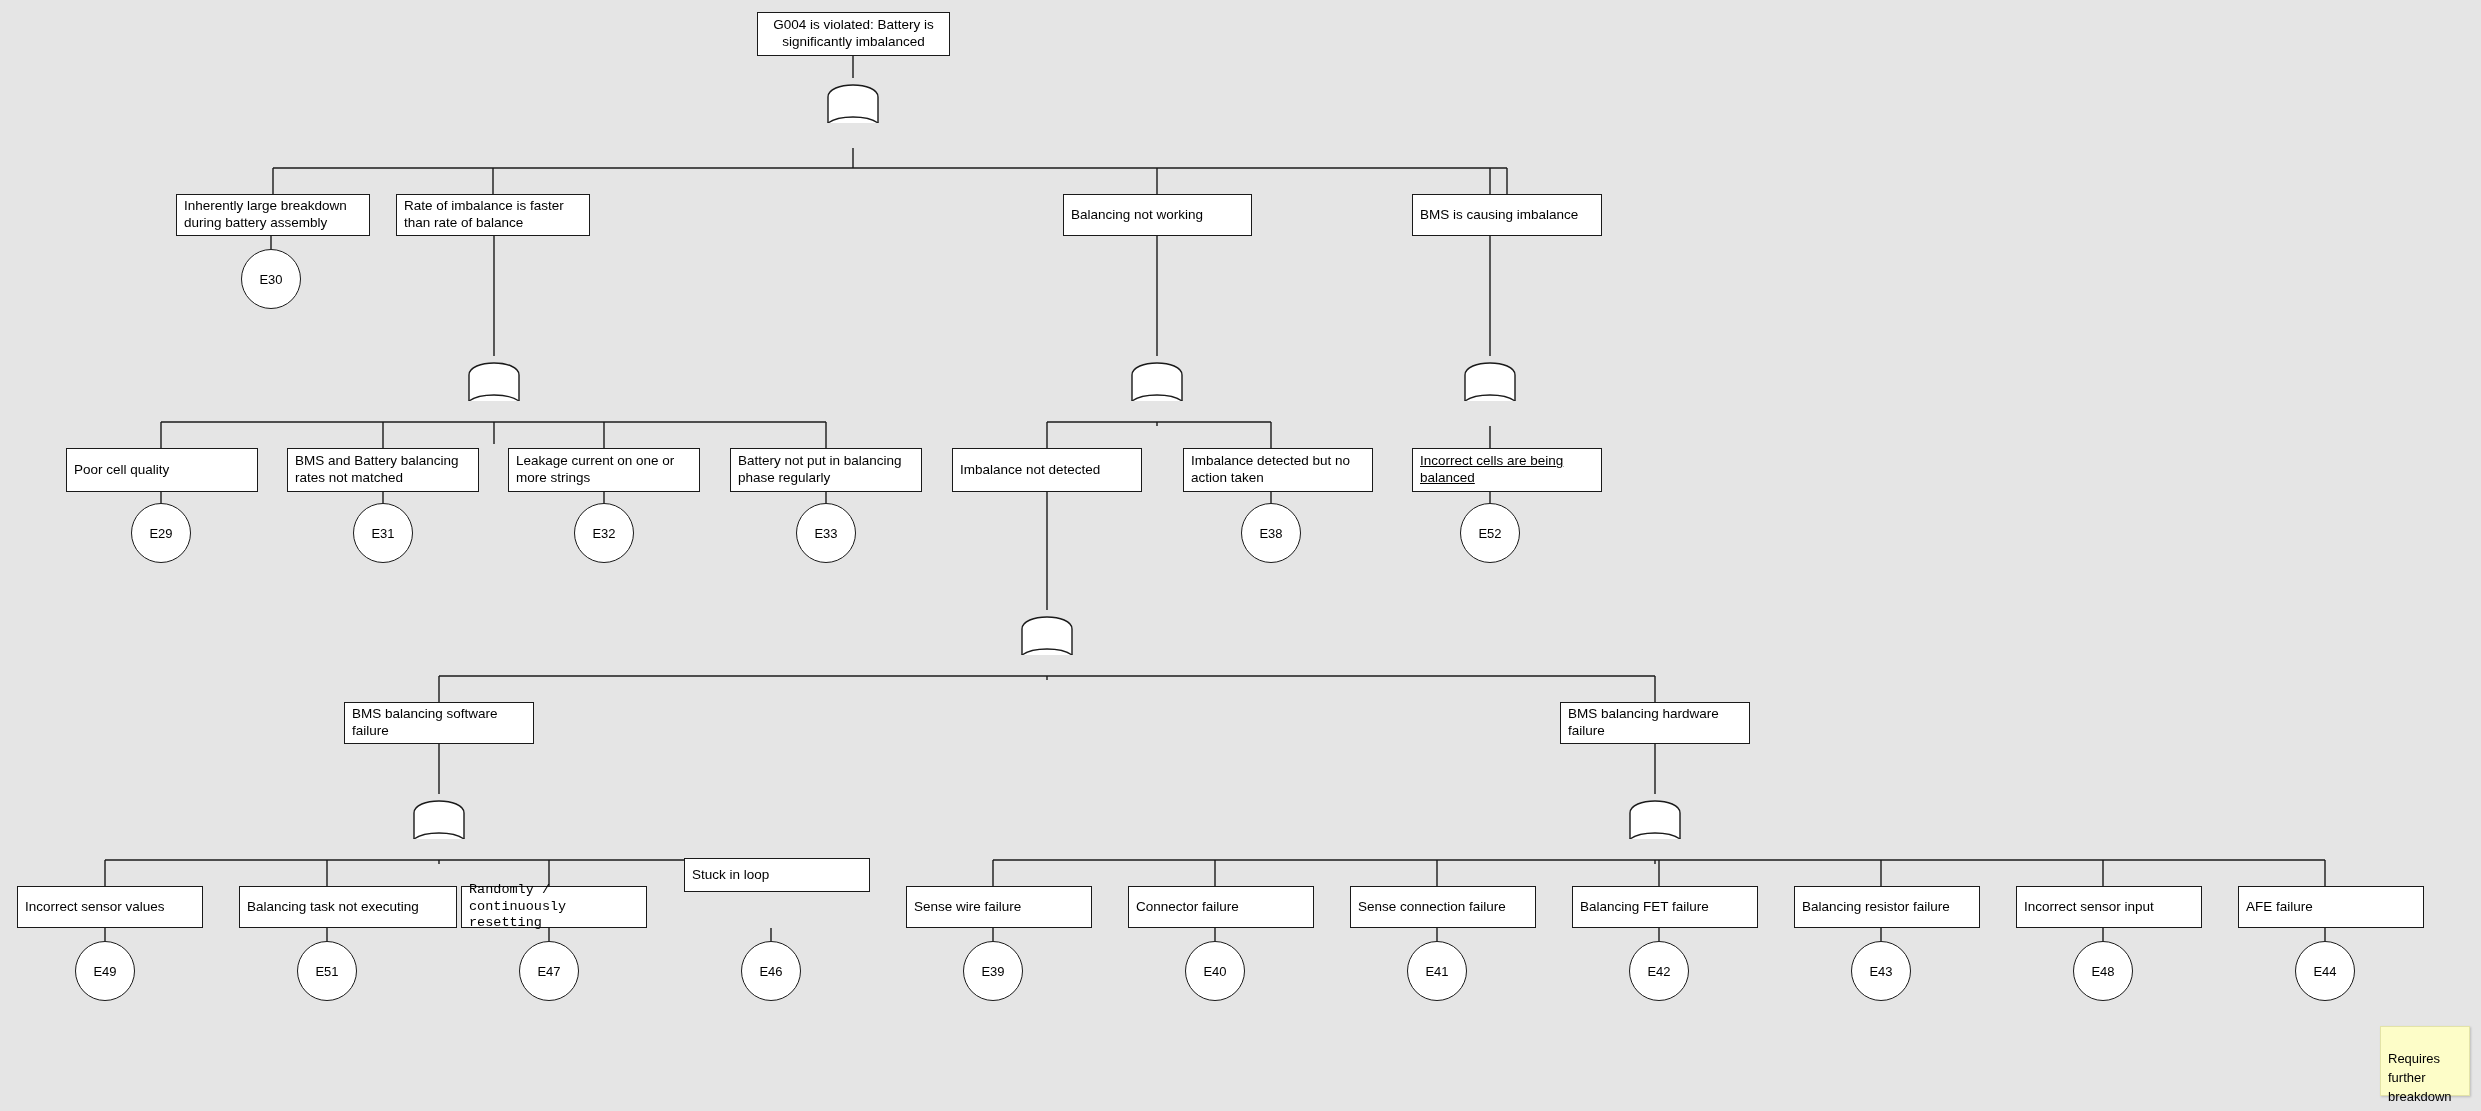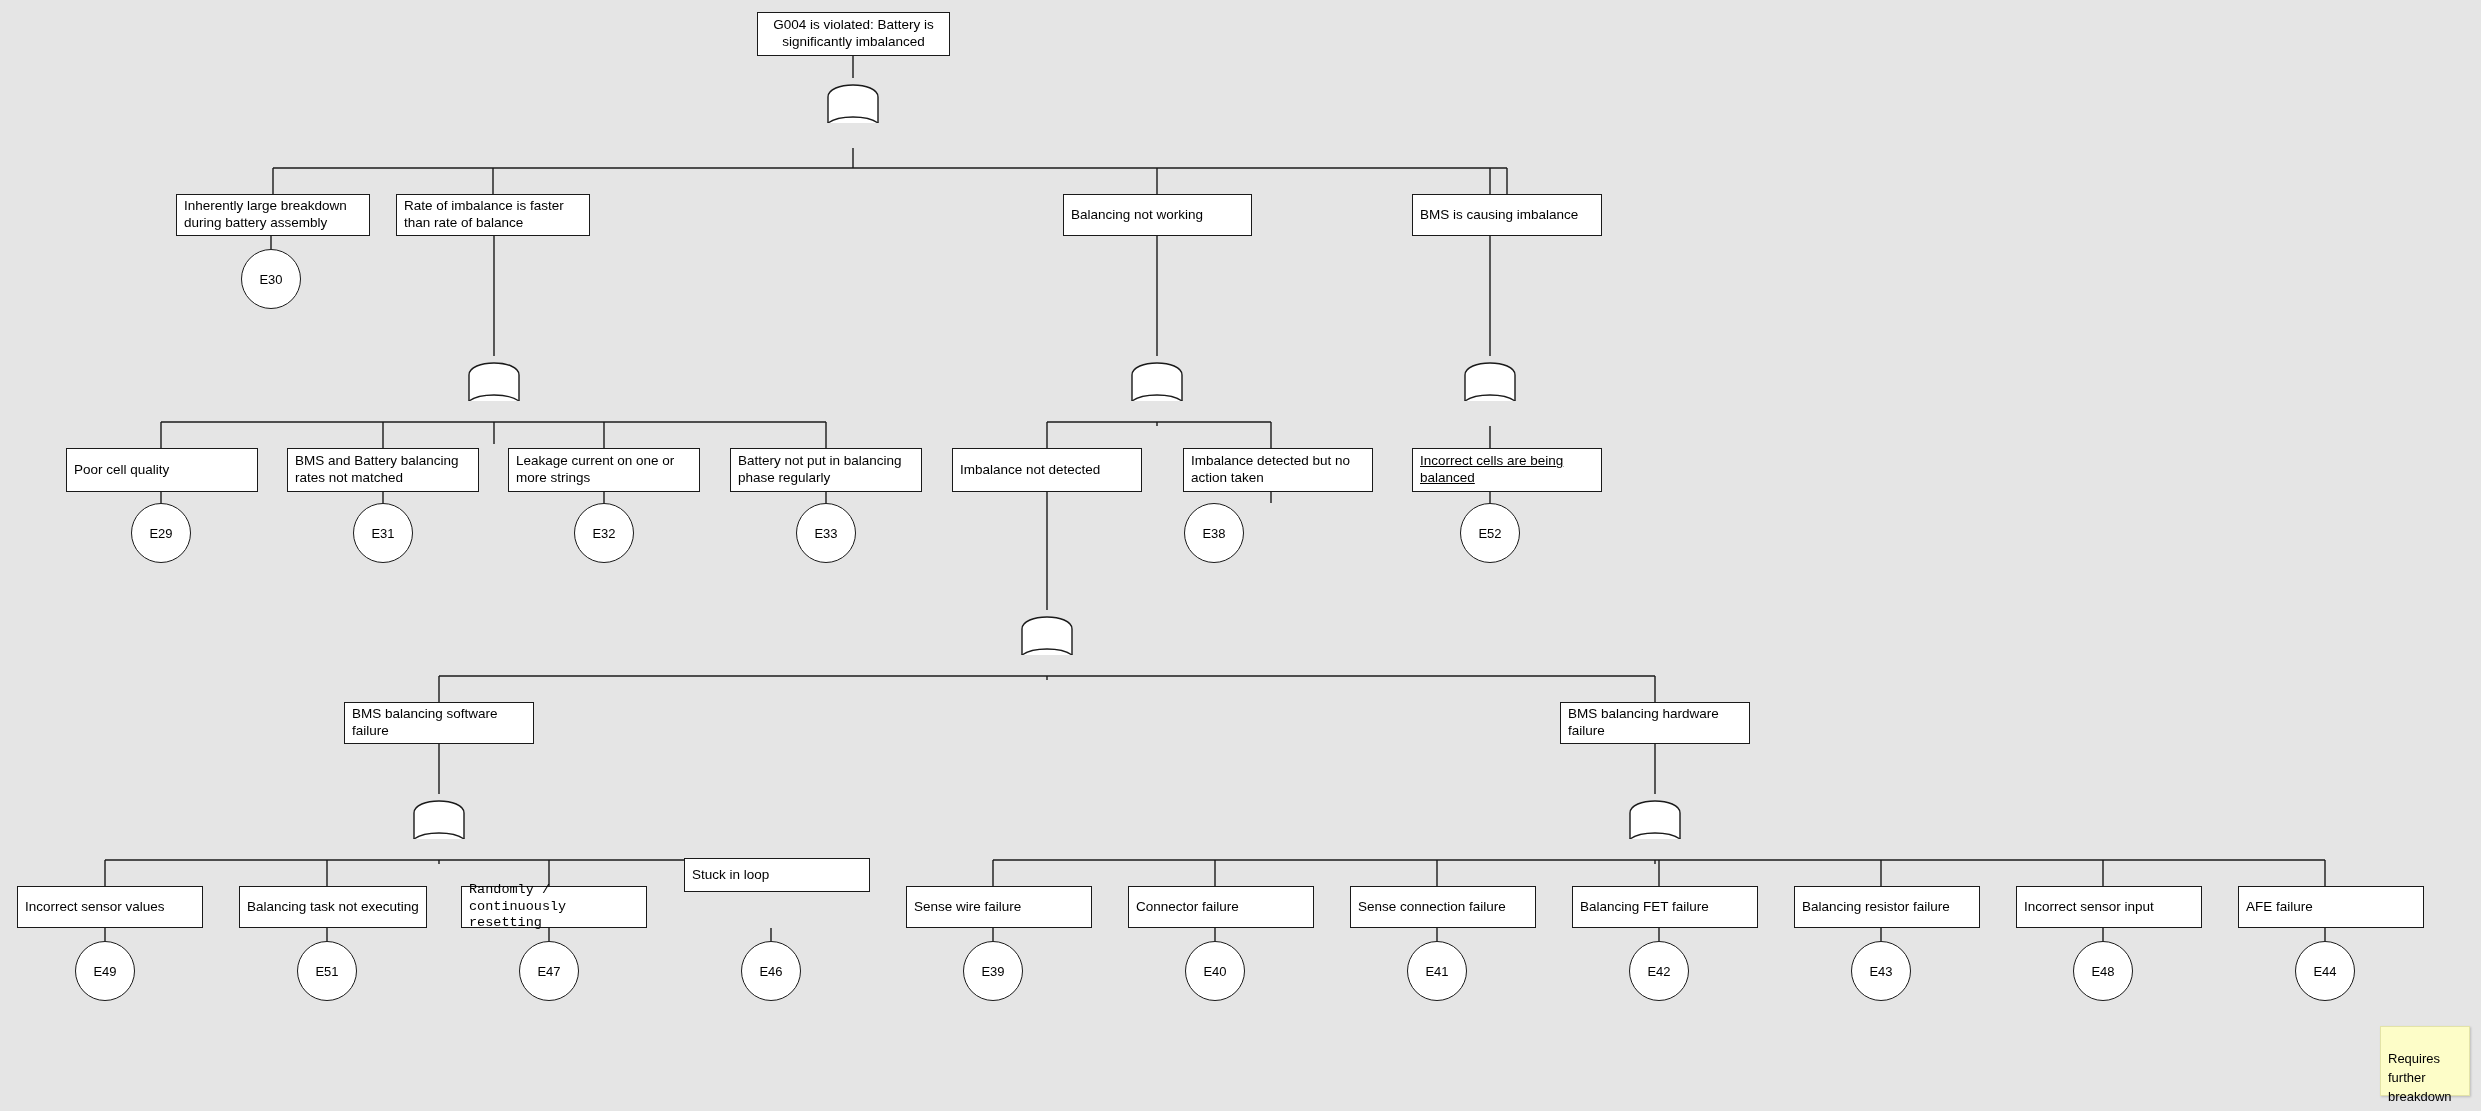"E38" div.ev { left: 1184px -> 1241px }
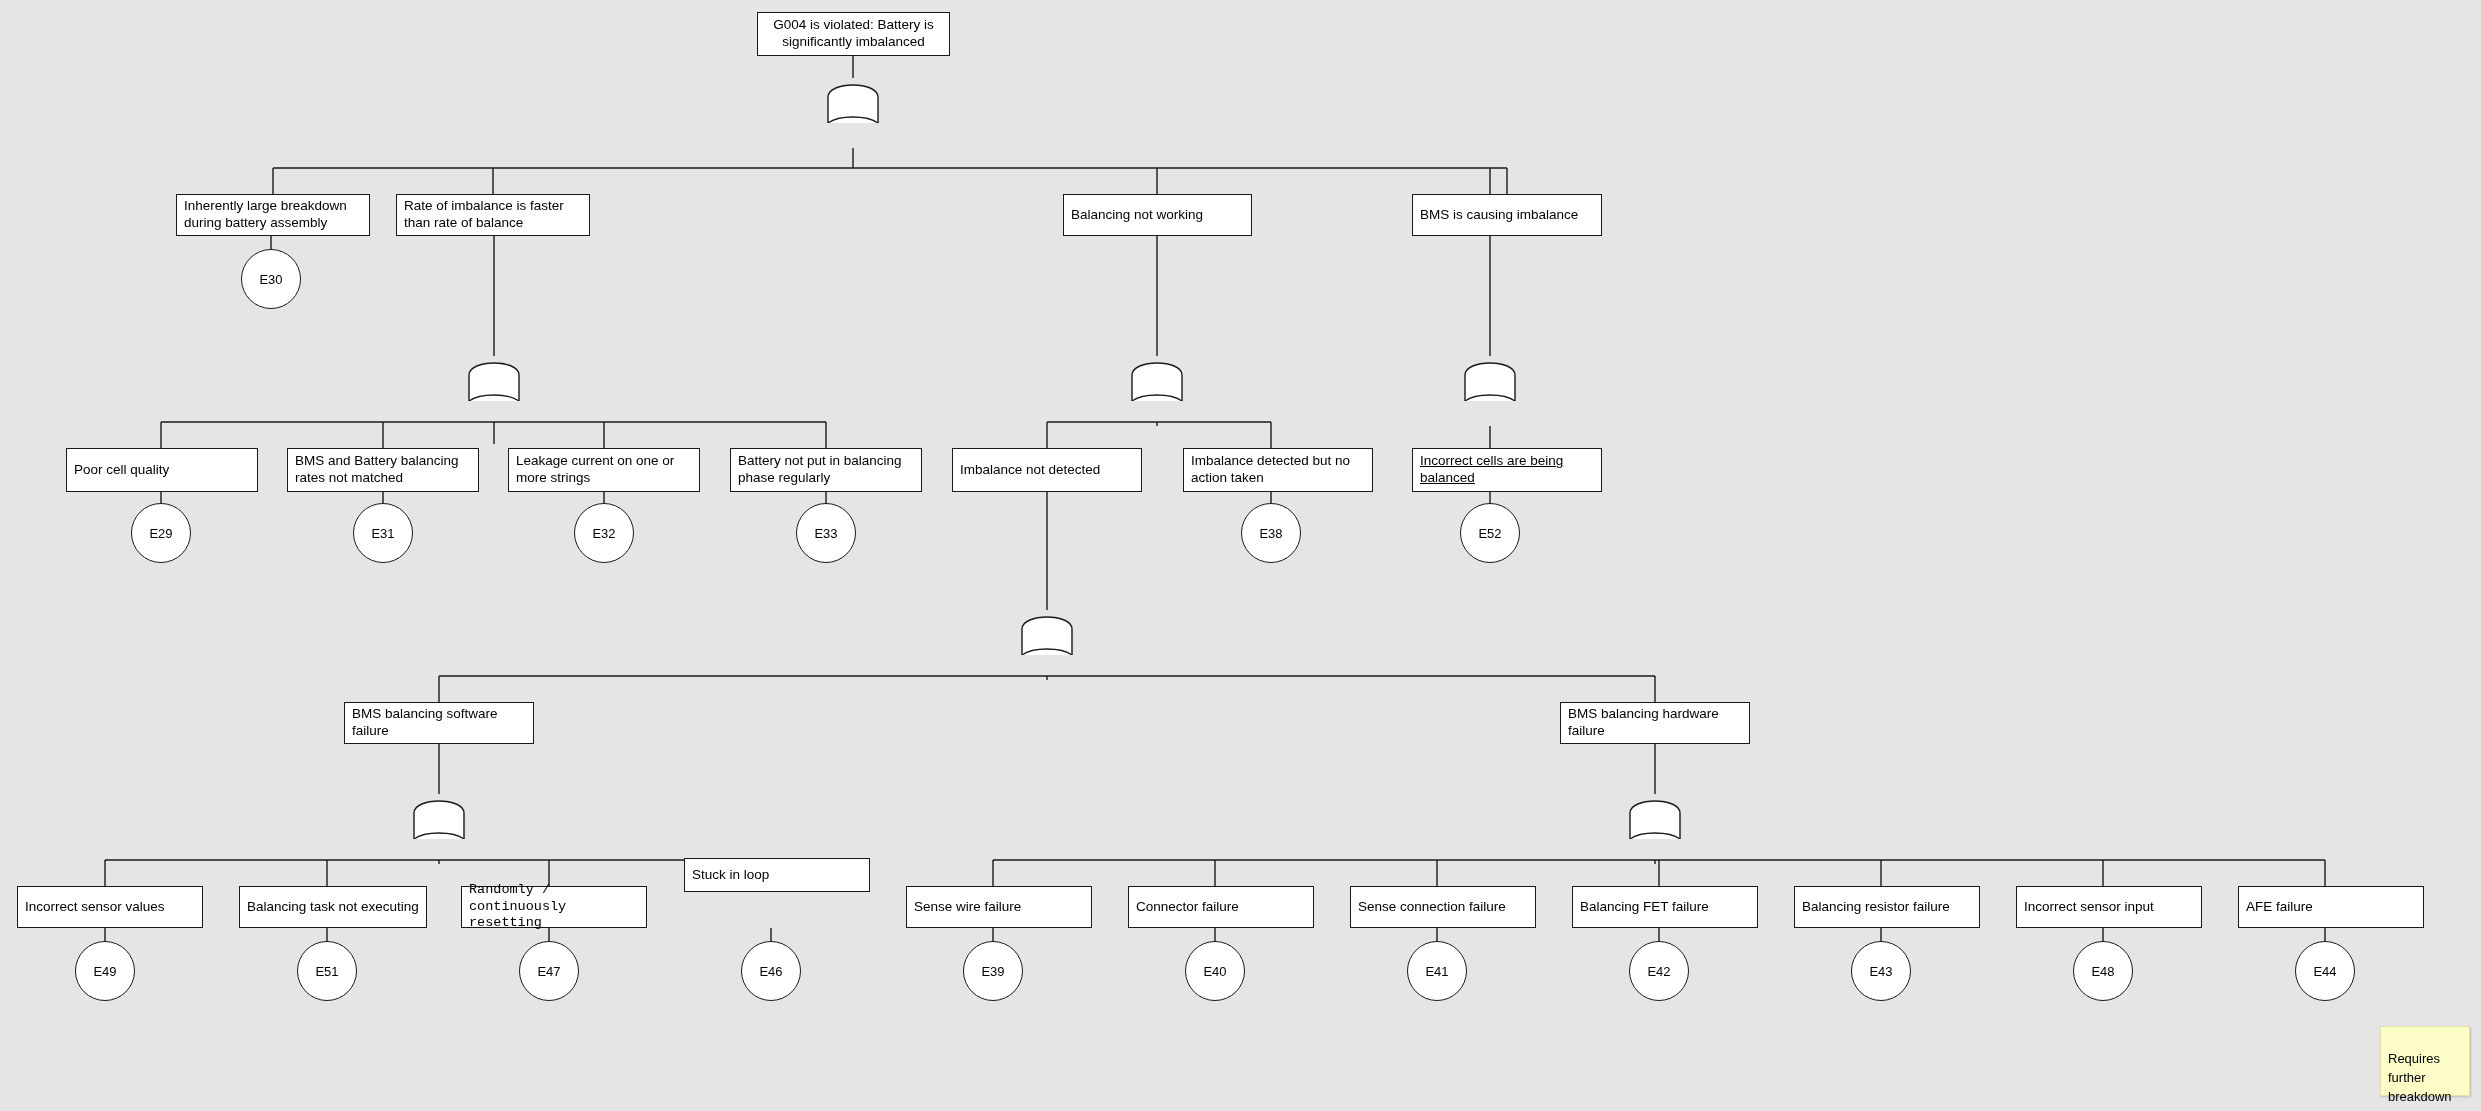"Balancing task not executing" div.node { width: 188px -> 218px }
